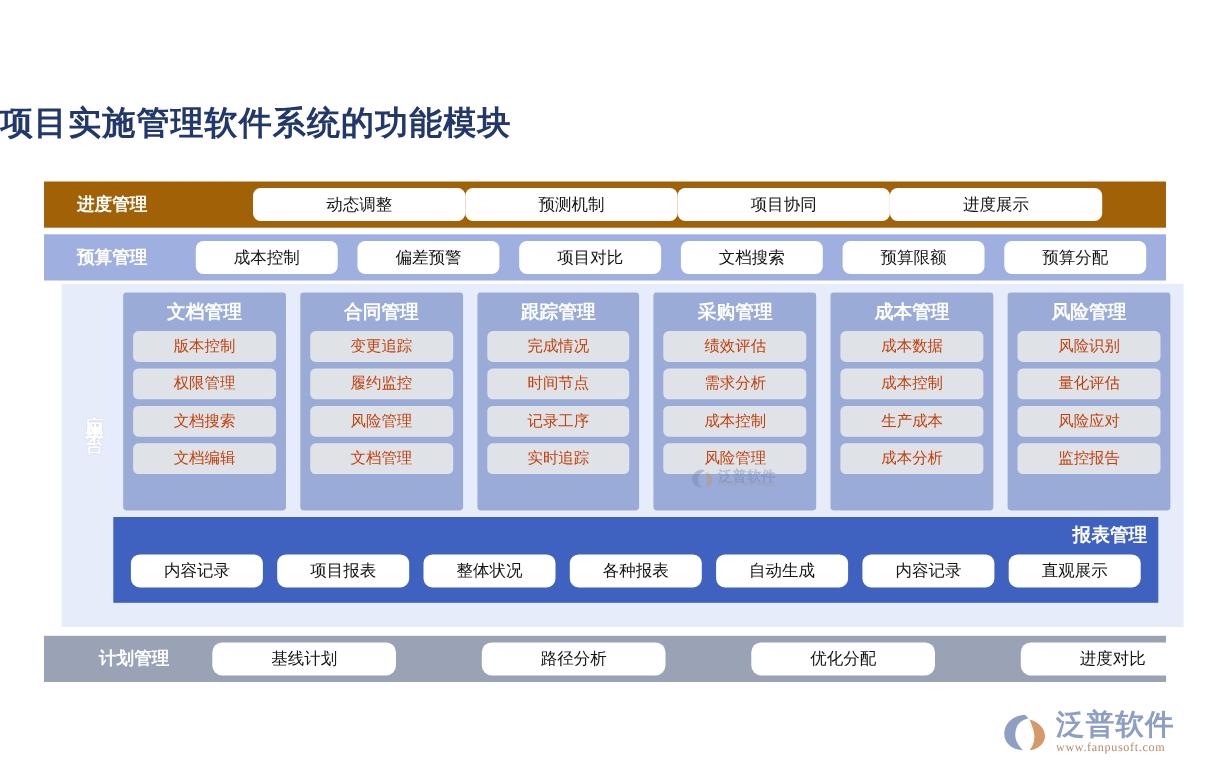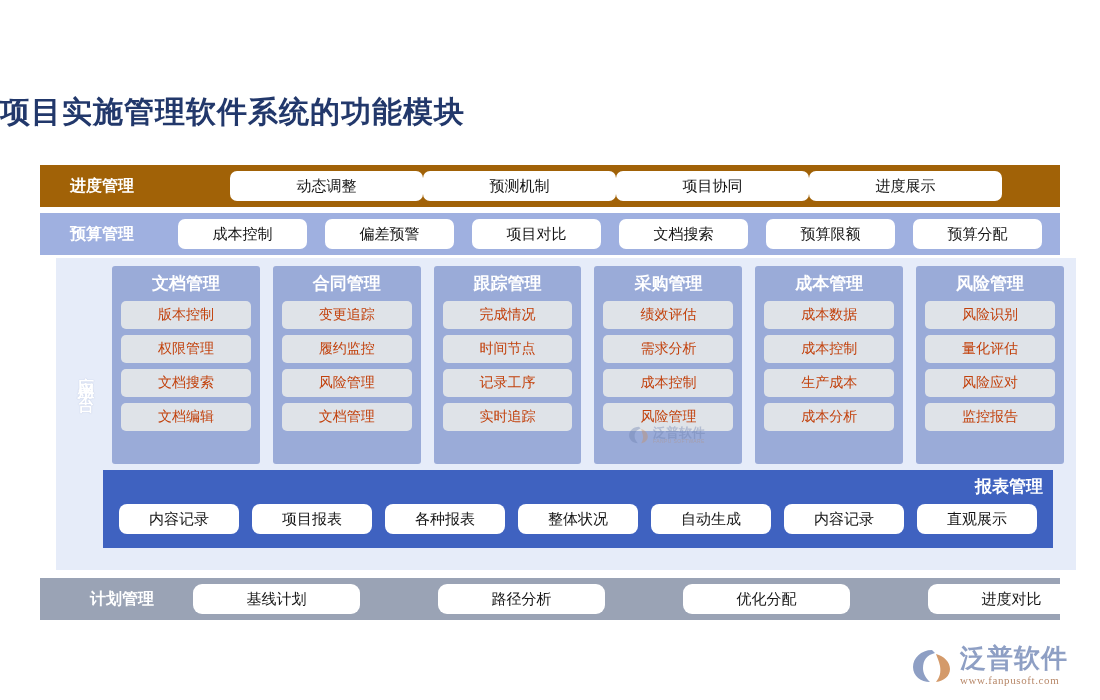"各种报表" div.pill { order: before "整体状况" -> after "整体状况" }
